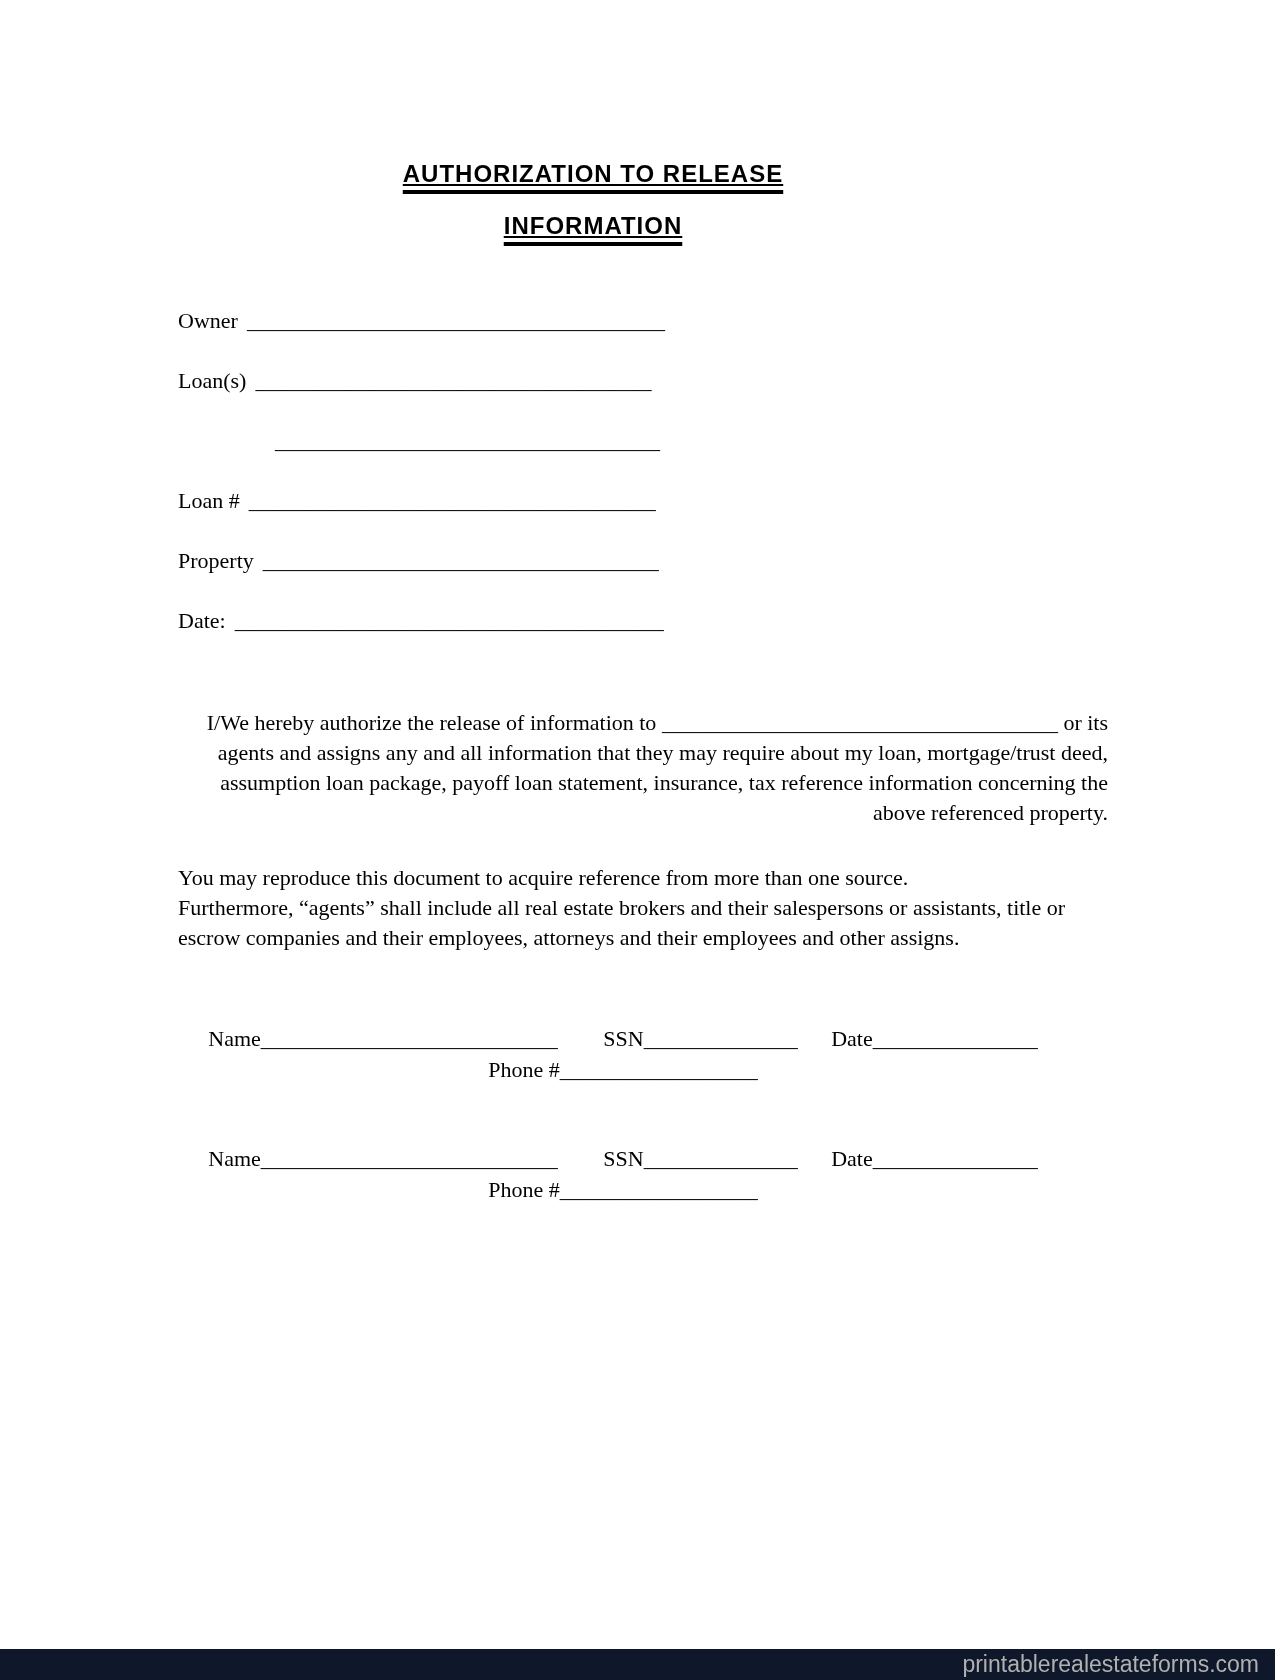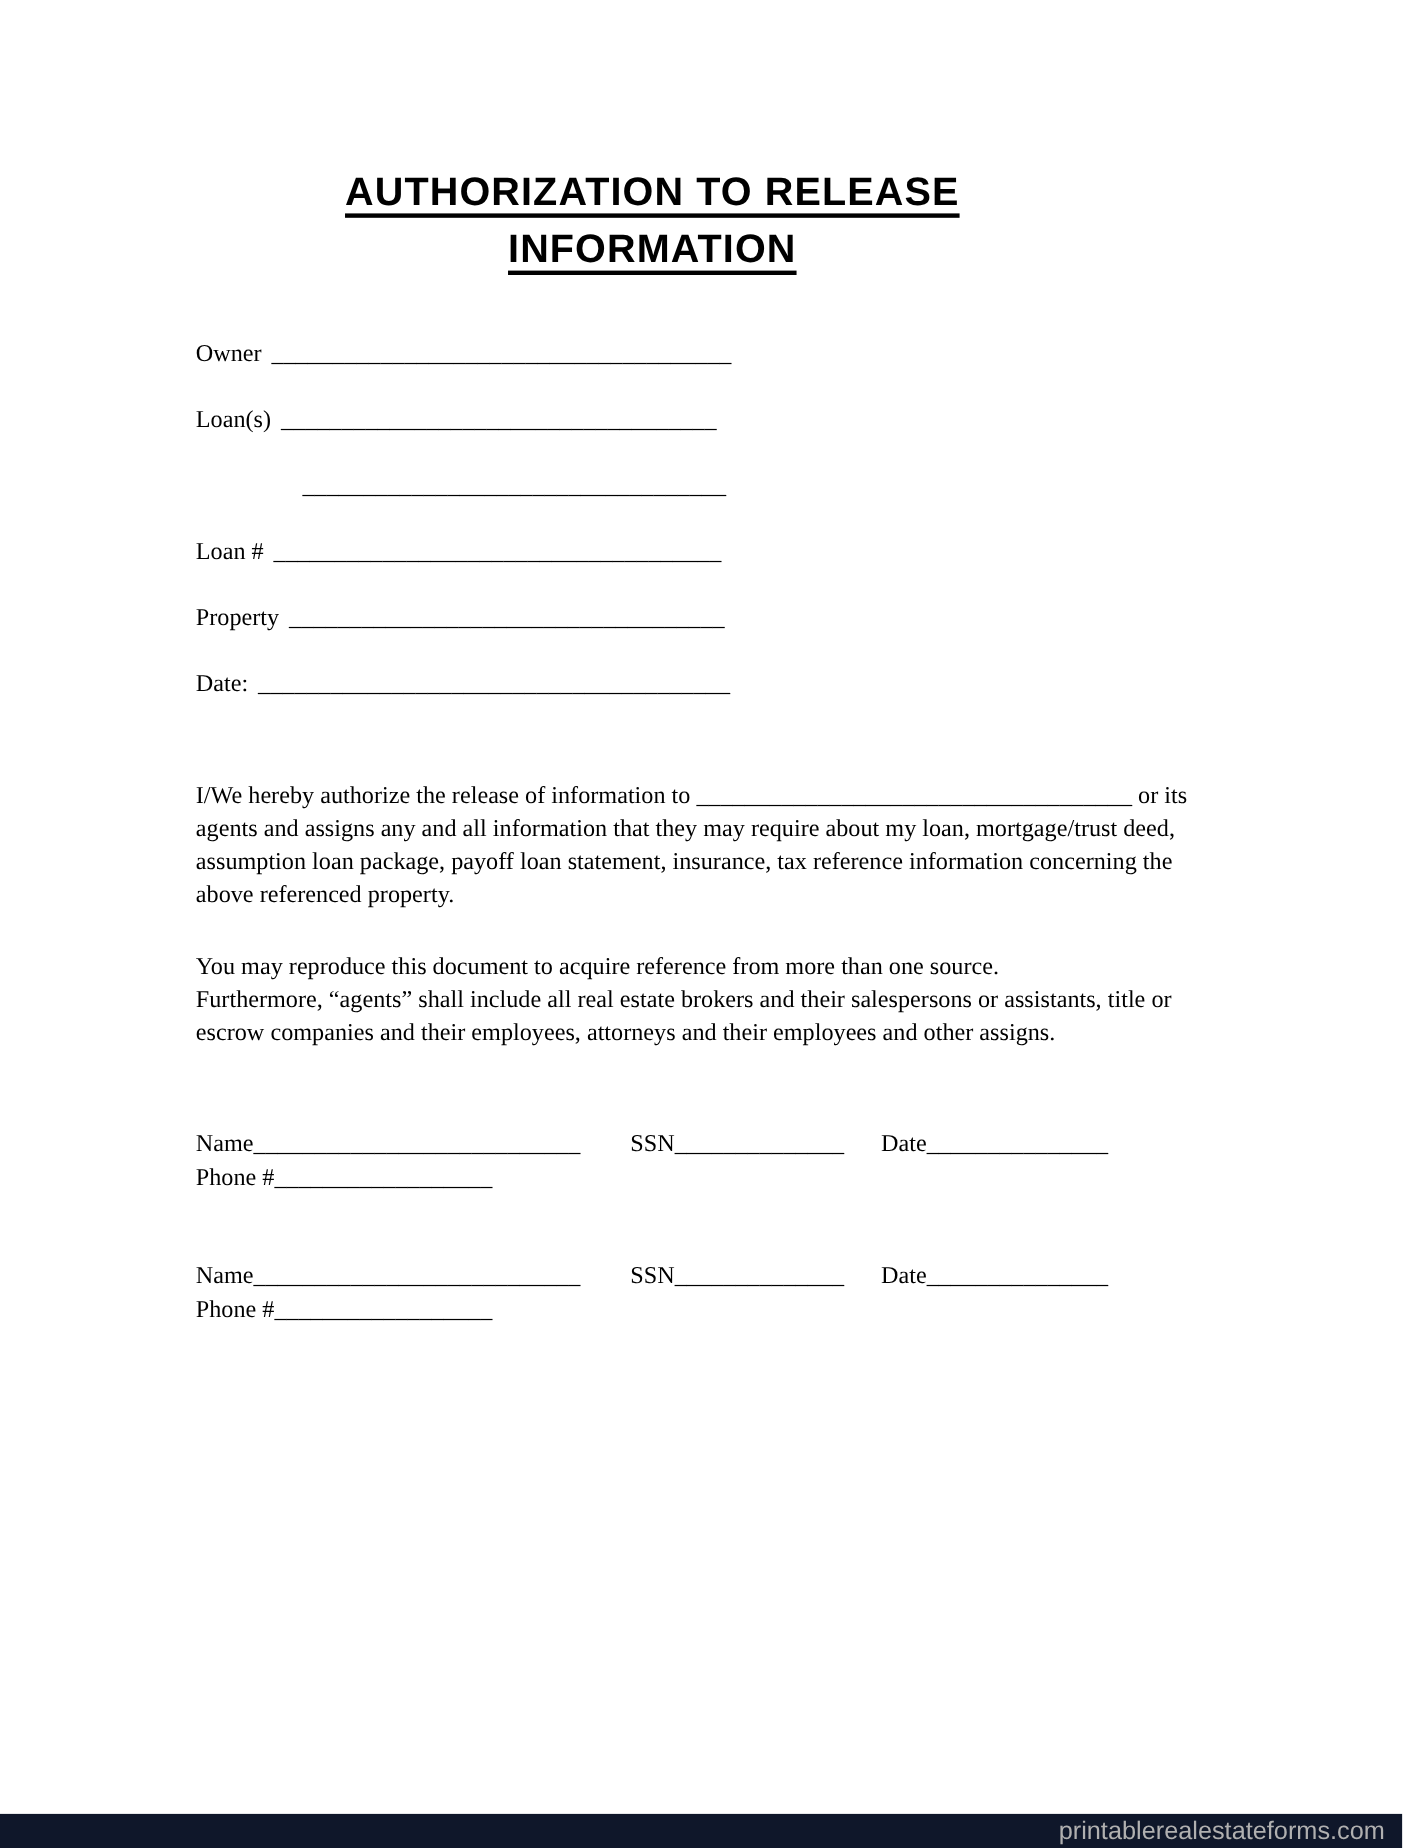"AUTHORIZATION TO RELEASE" h1.doc-title { font-size: 36px -> 24px; text-decoration: none -> underline }
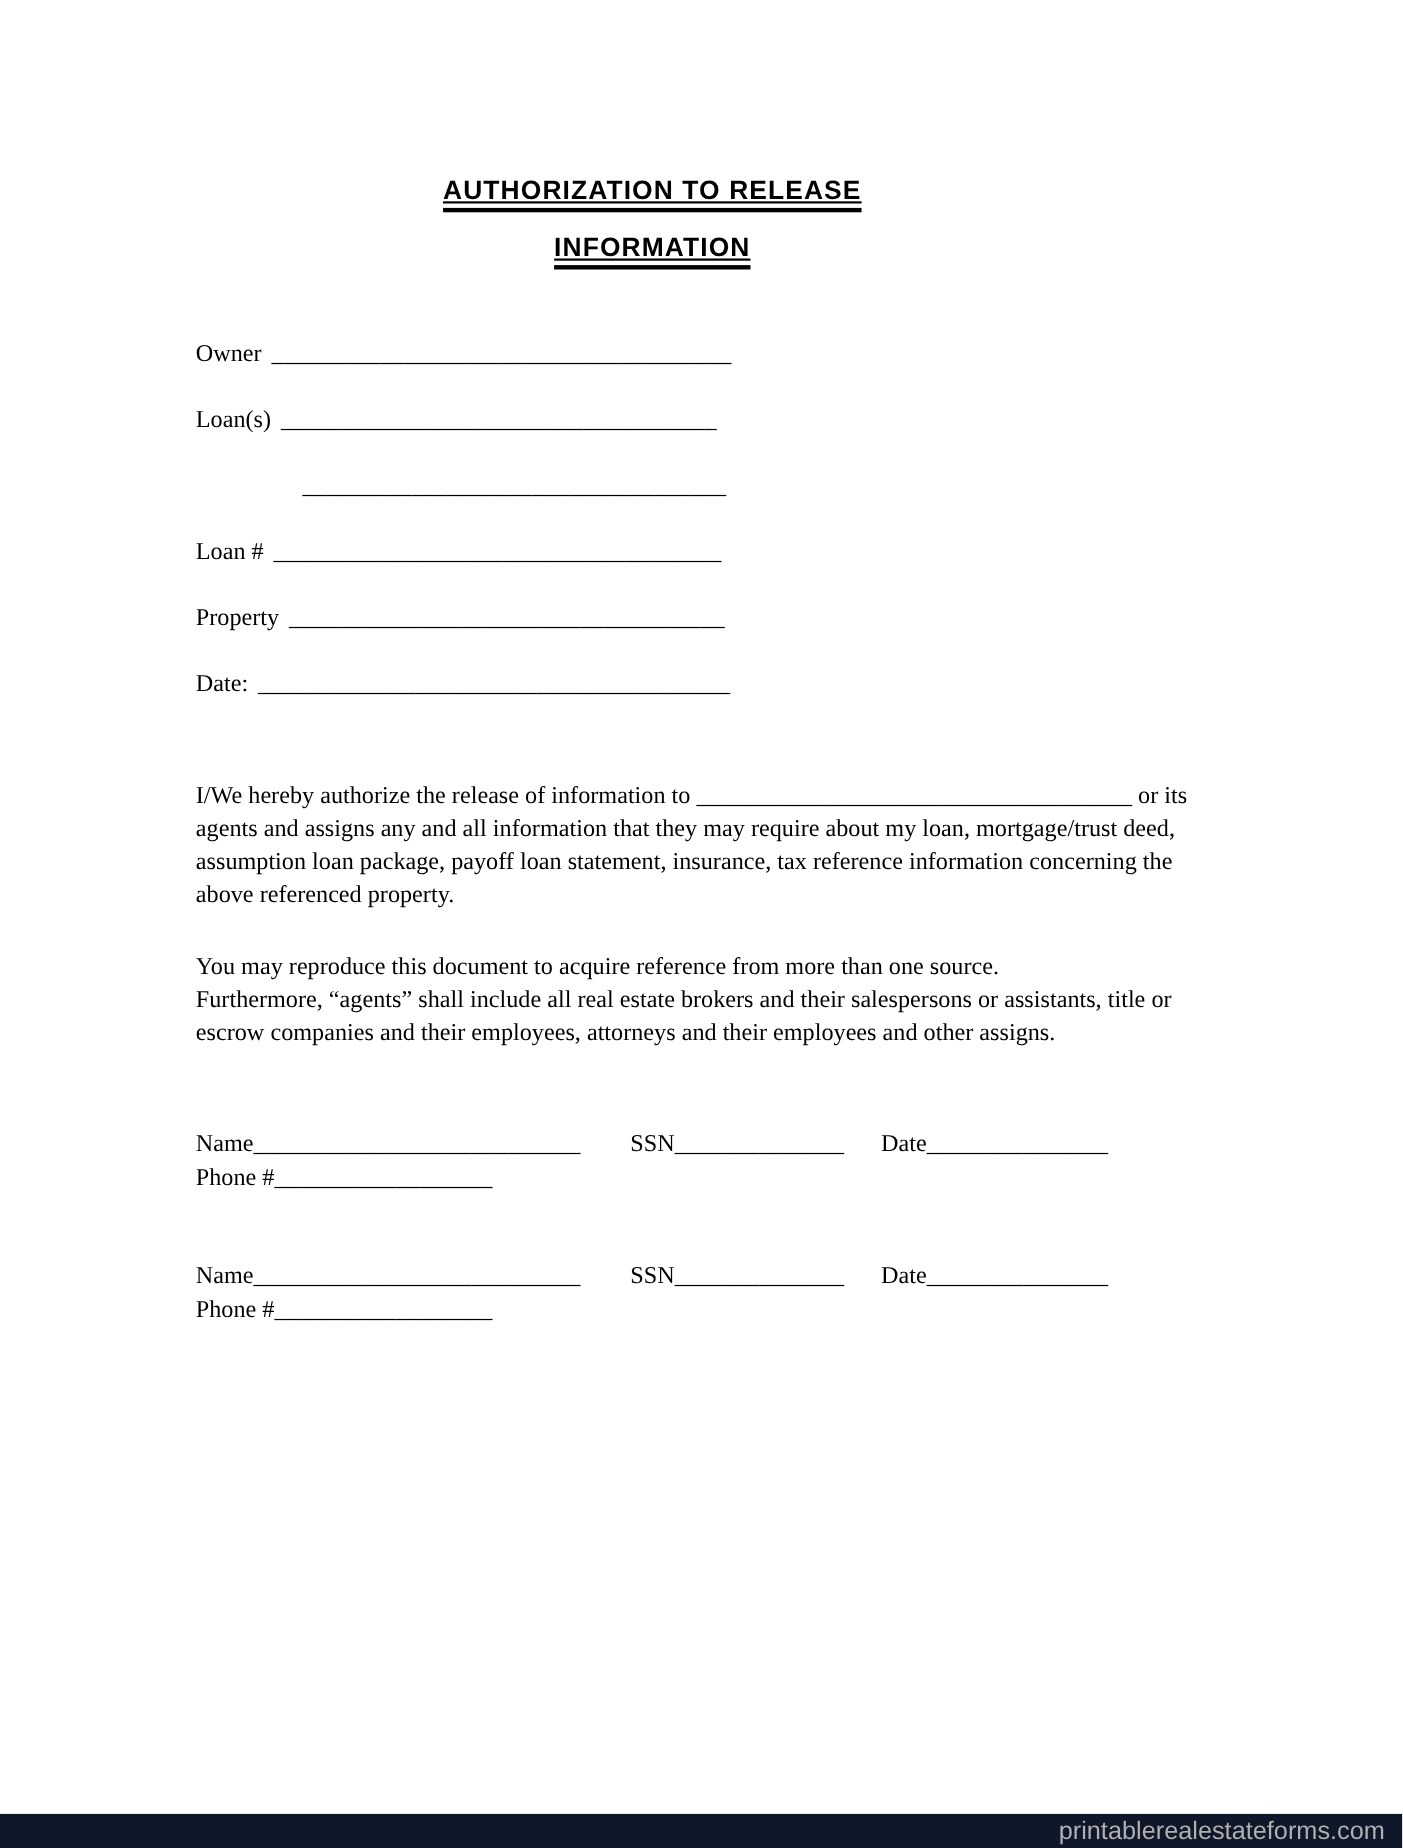"I/We hereby authorize the release" .para.first { text-align: none -> right }
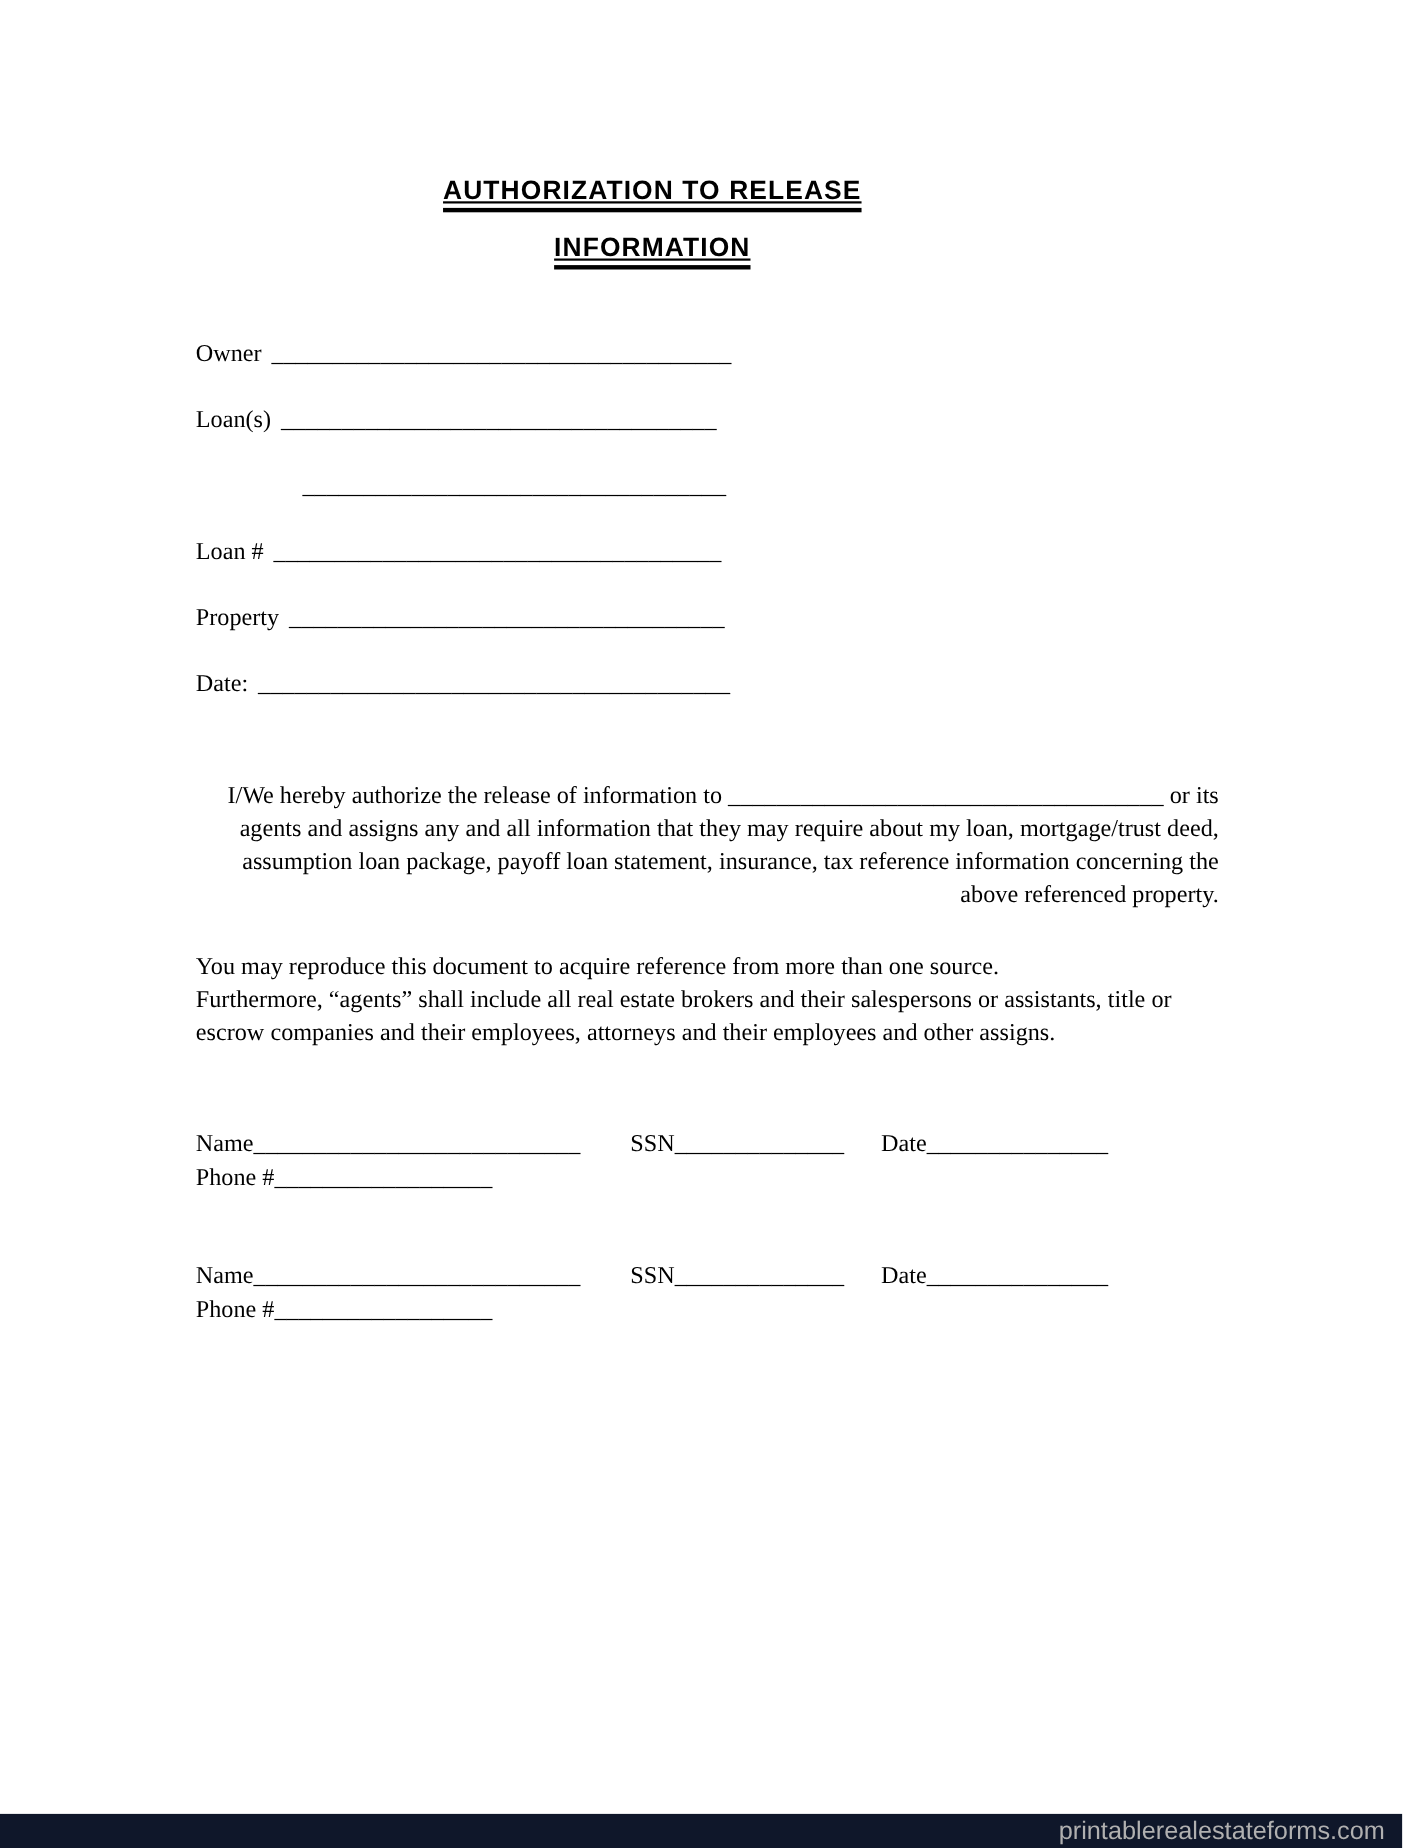"Name___________________________" .sig-row { text-align: none -> center }
